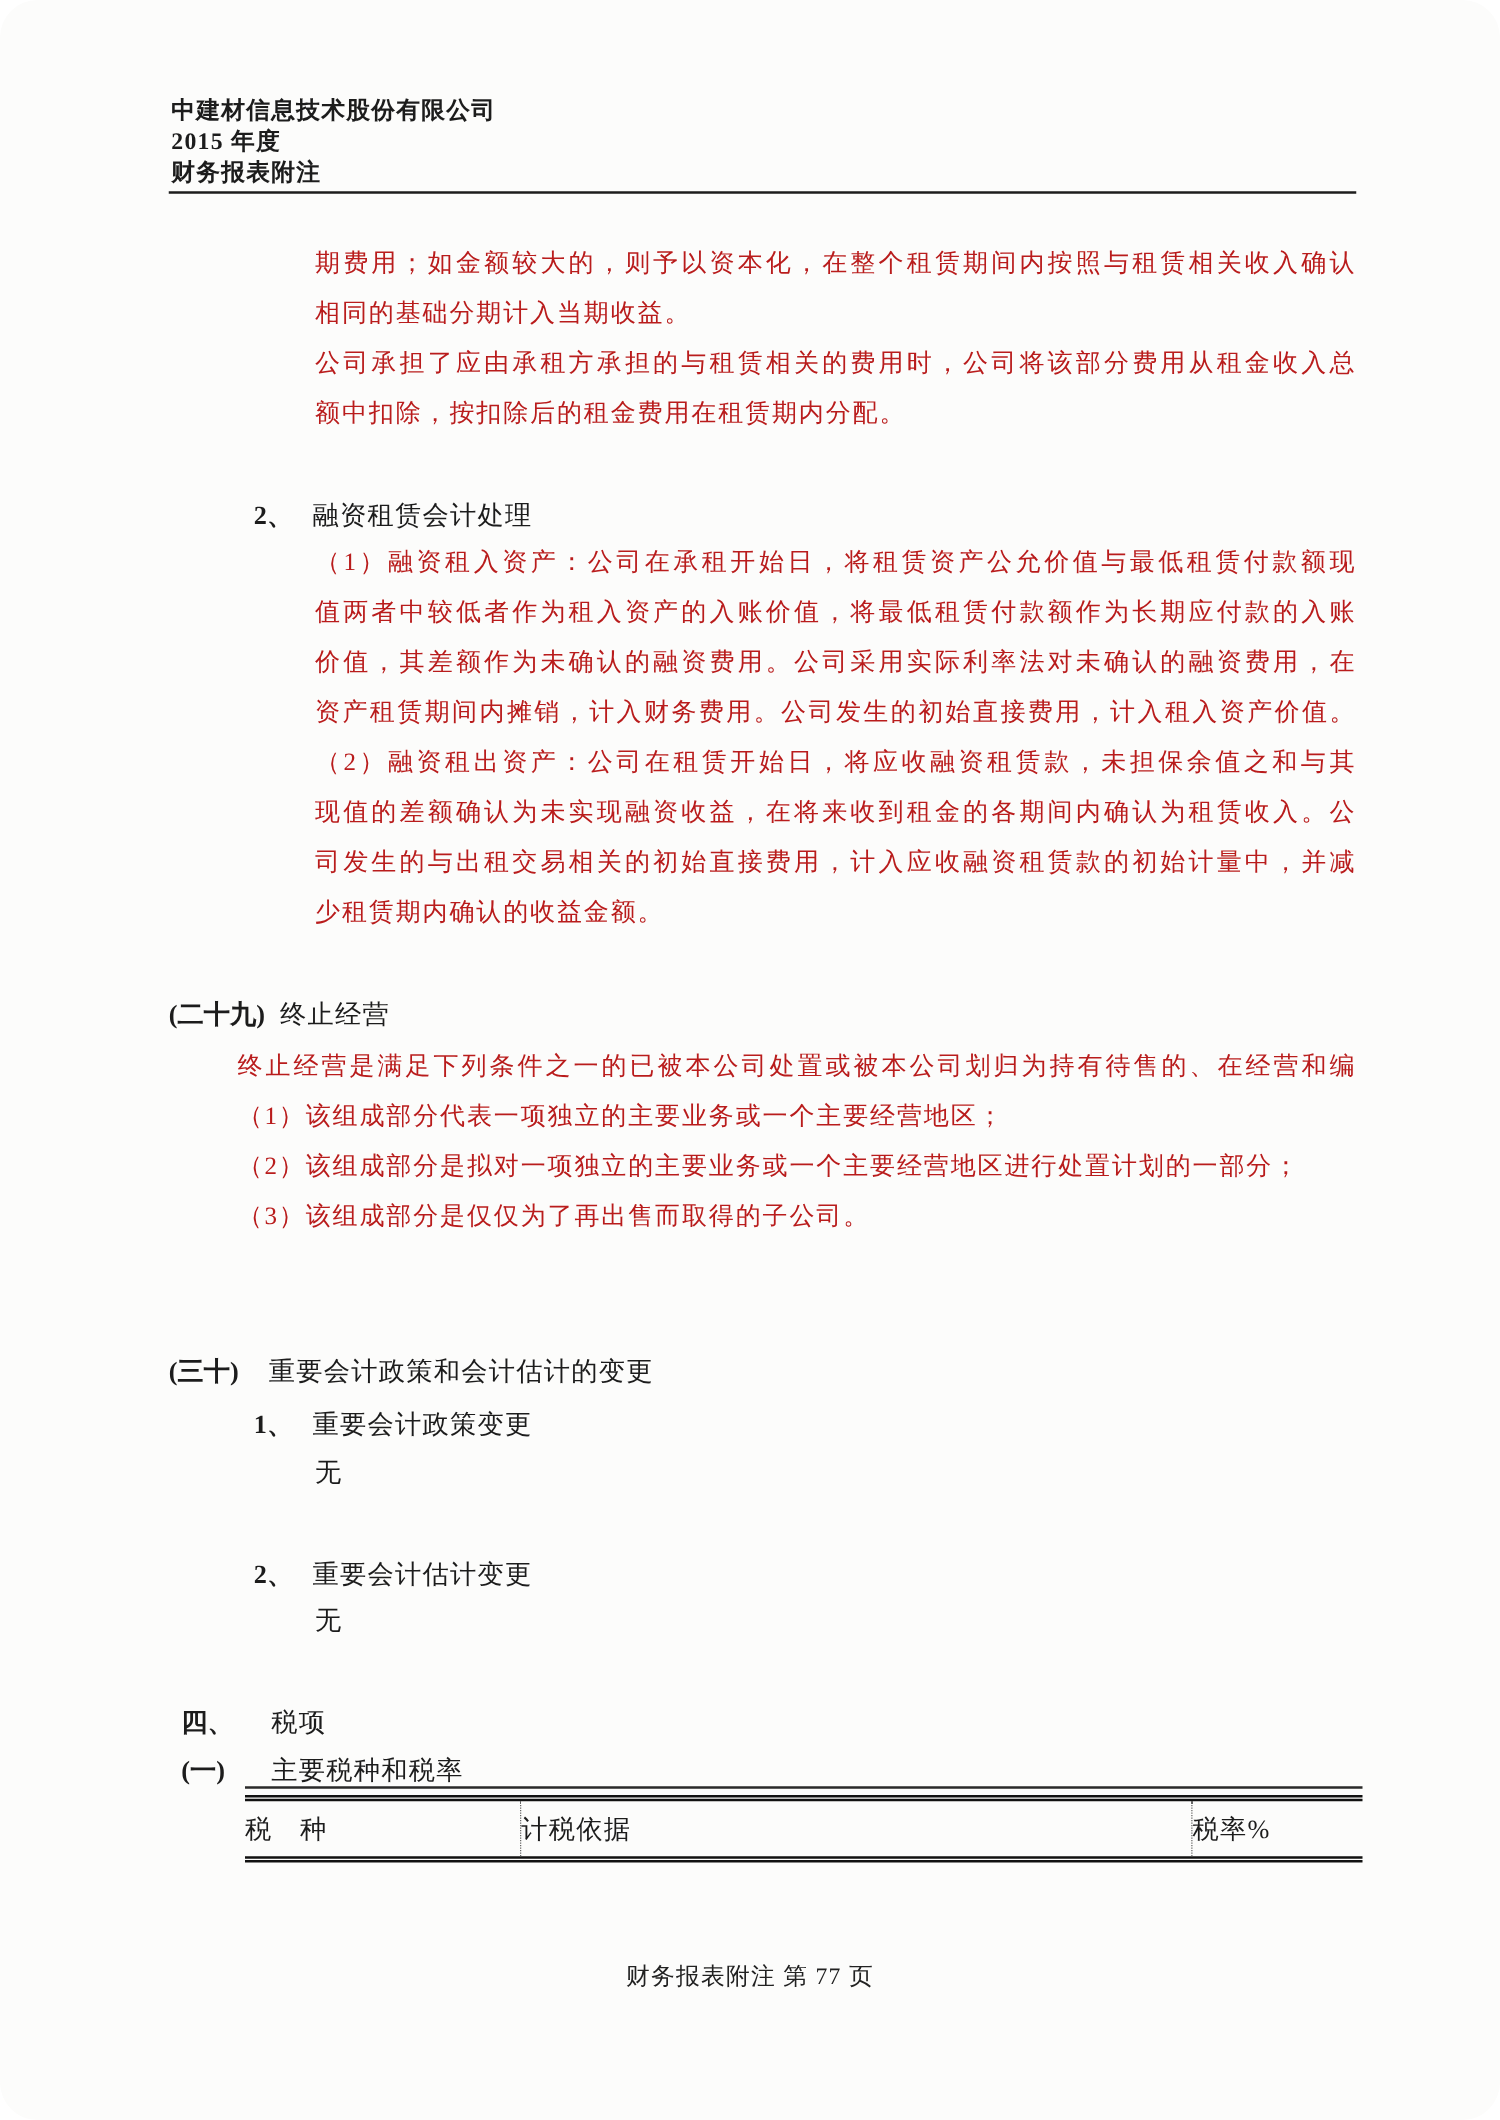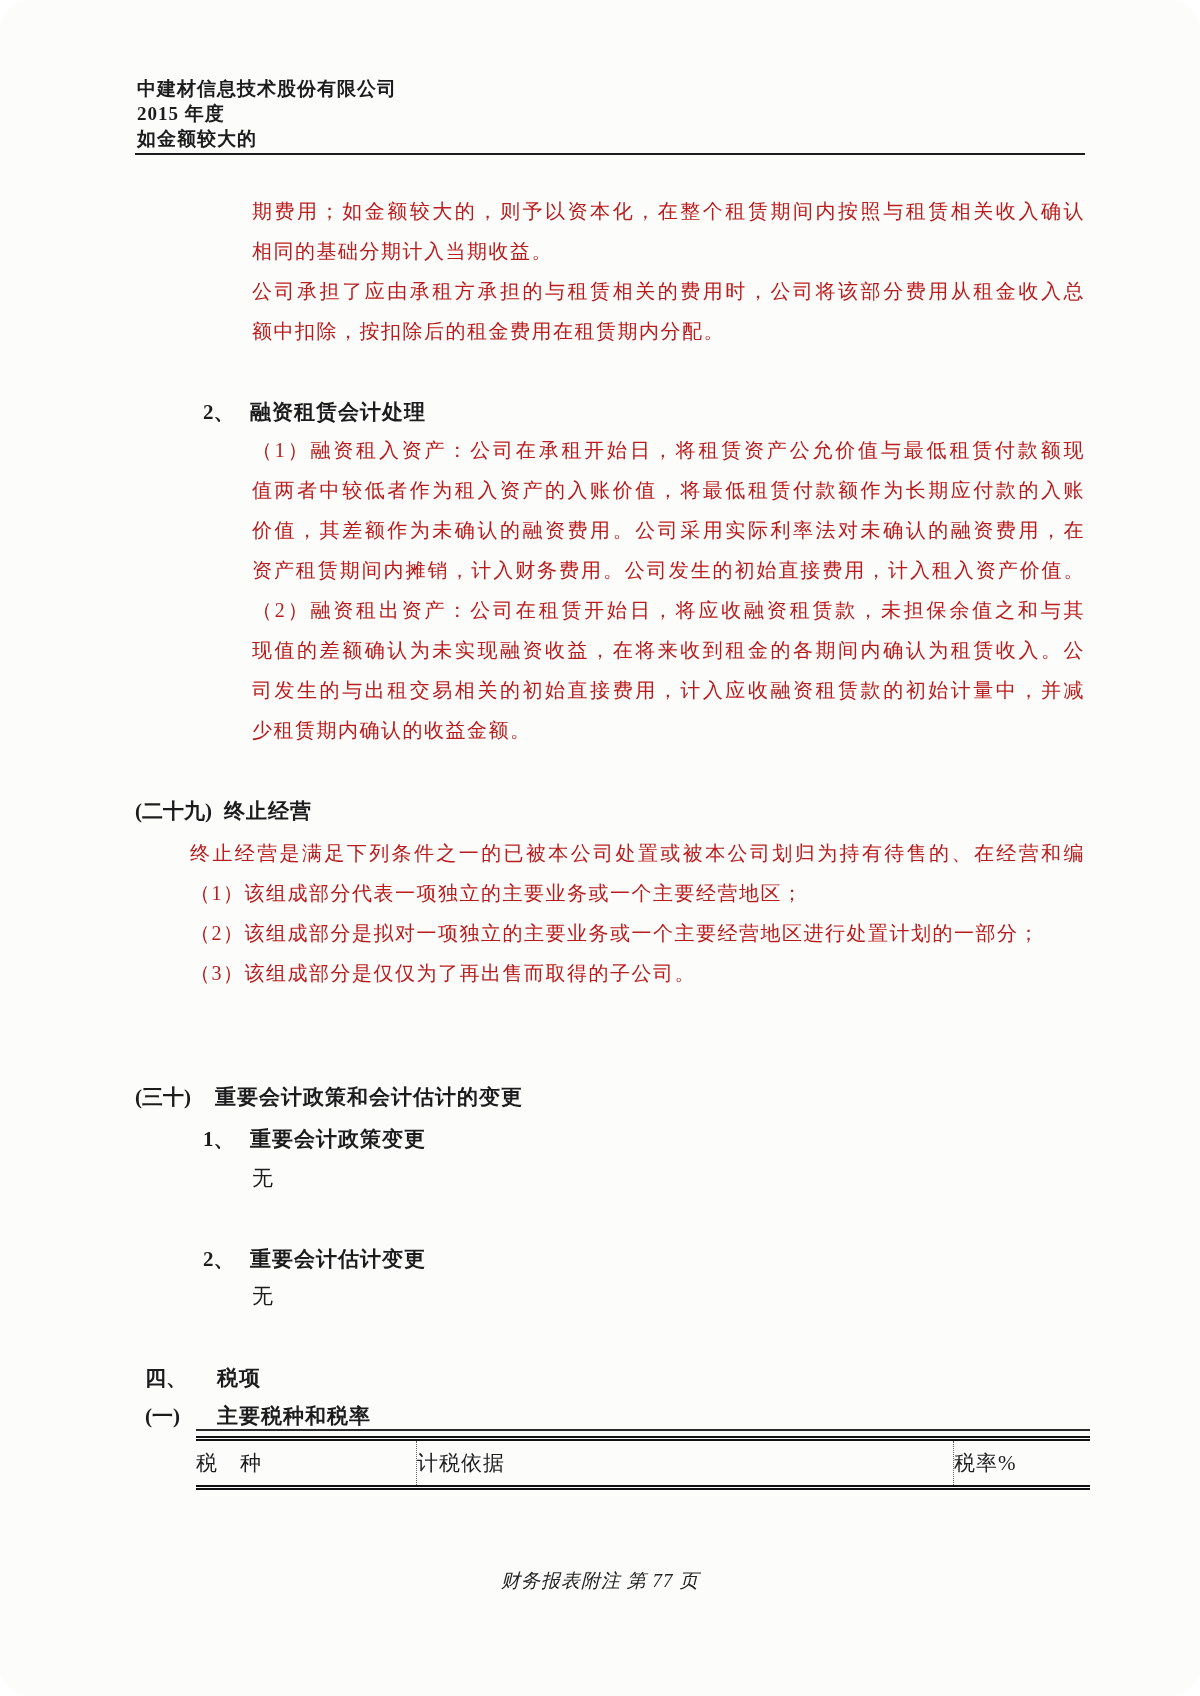"如金额较大的" div.h-line { text: 如金额较大的 -> 财务报表附注 }
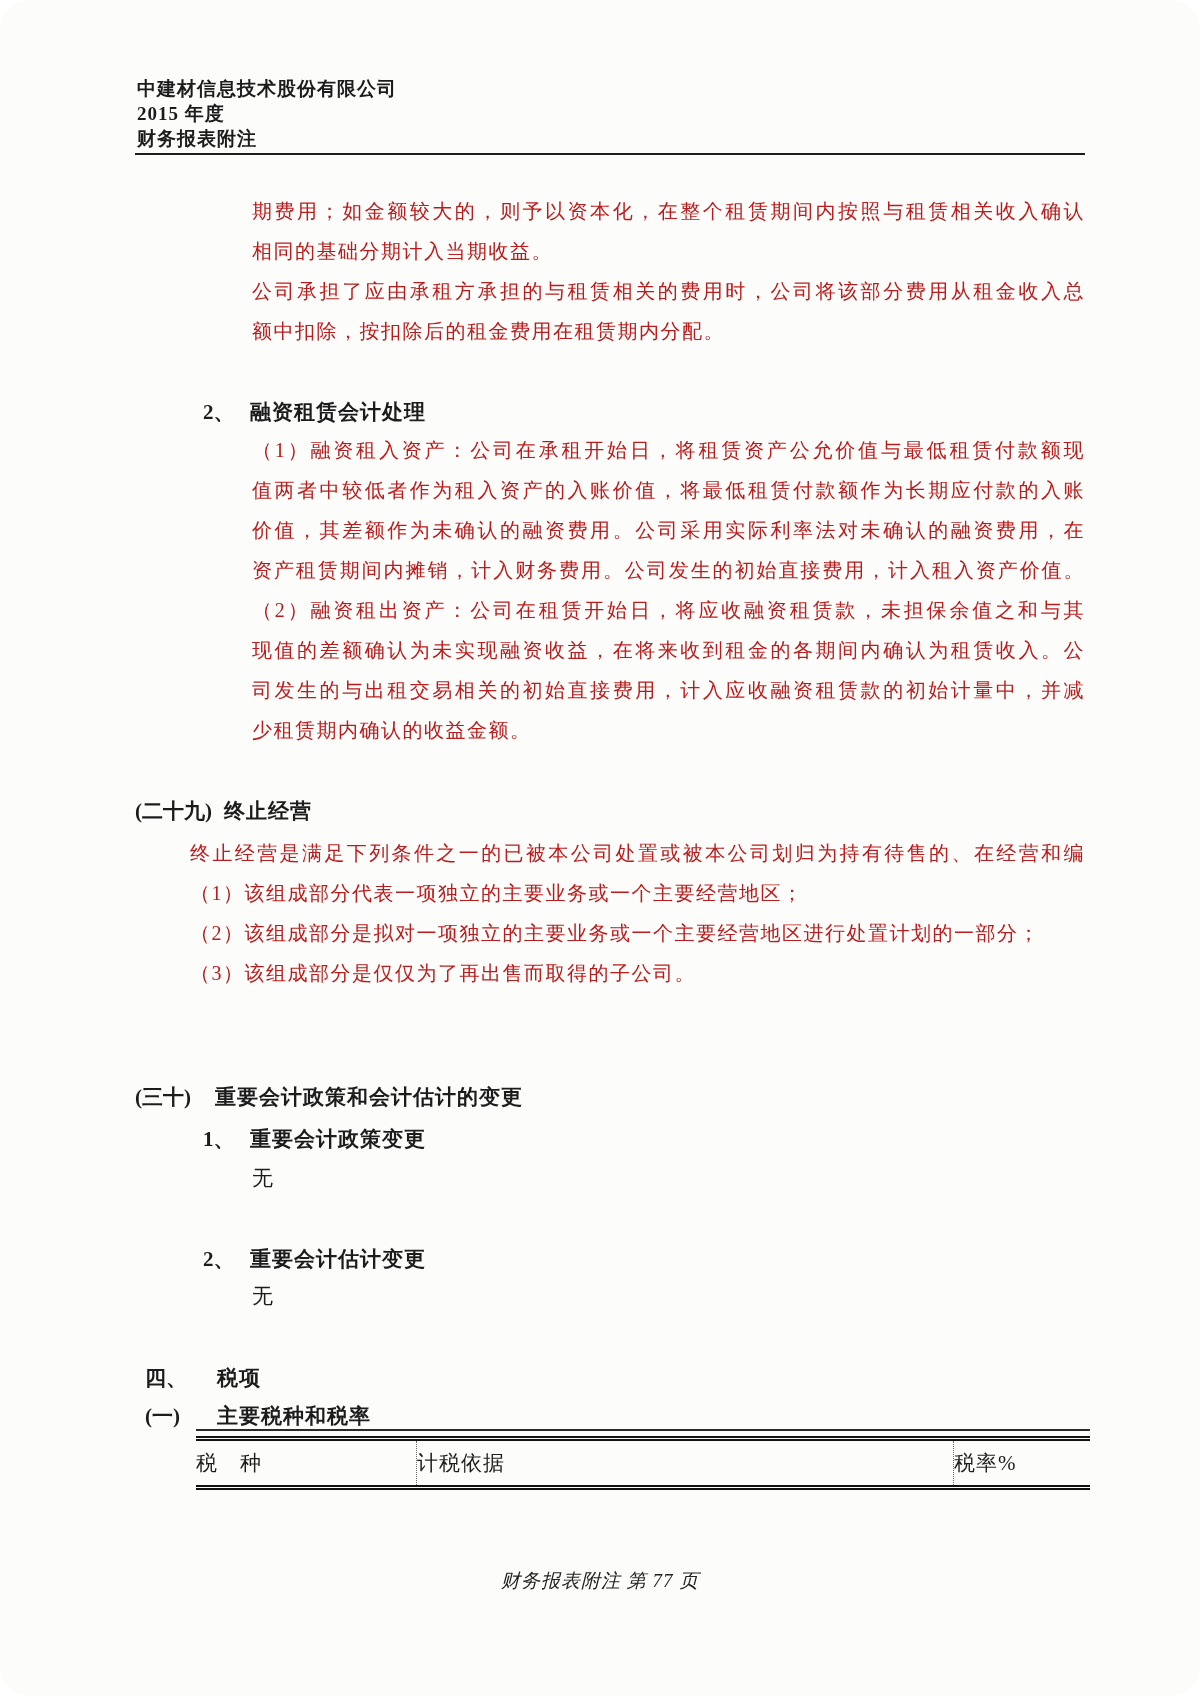"融资租赁会计处理" .hrow .ttl { font-weight: bold -> normal }
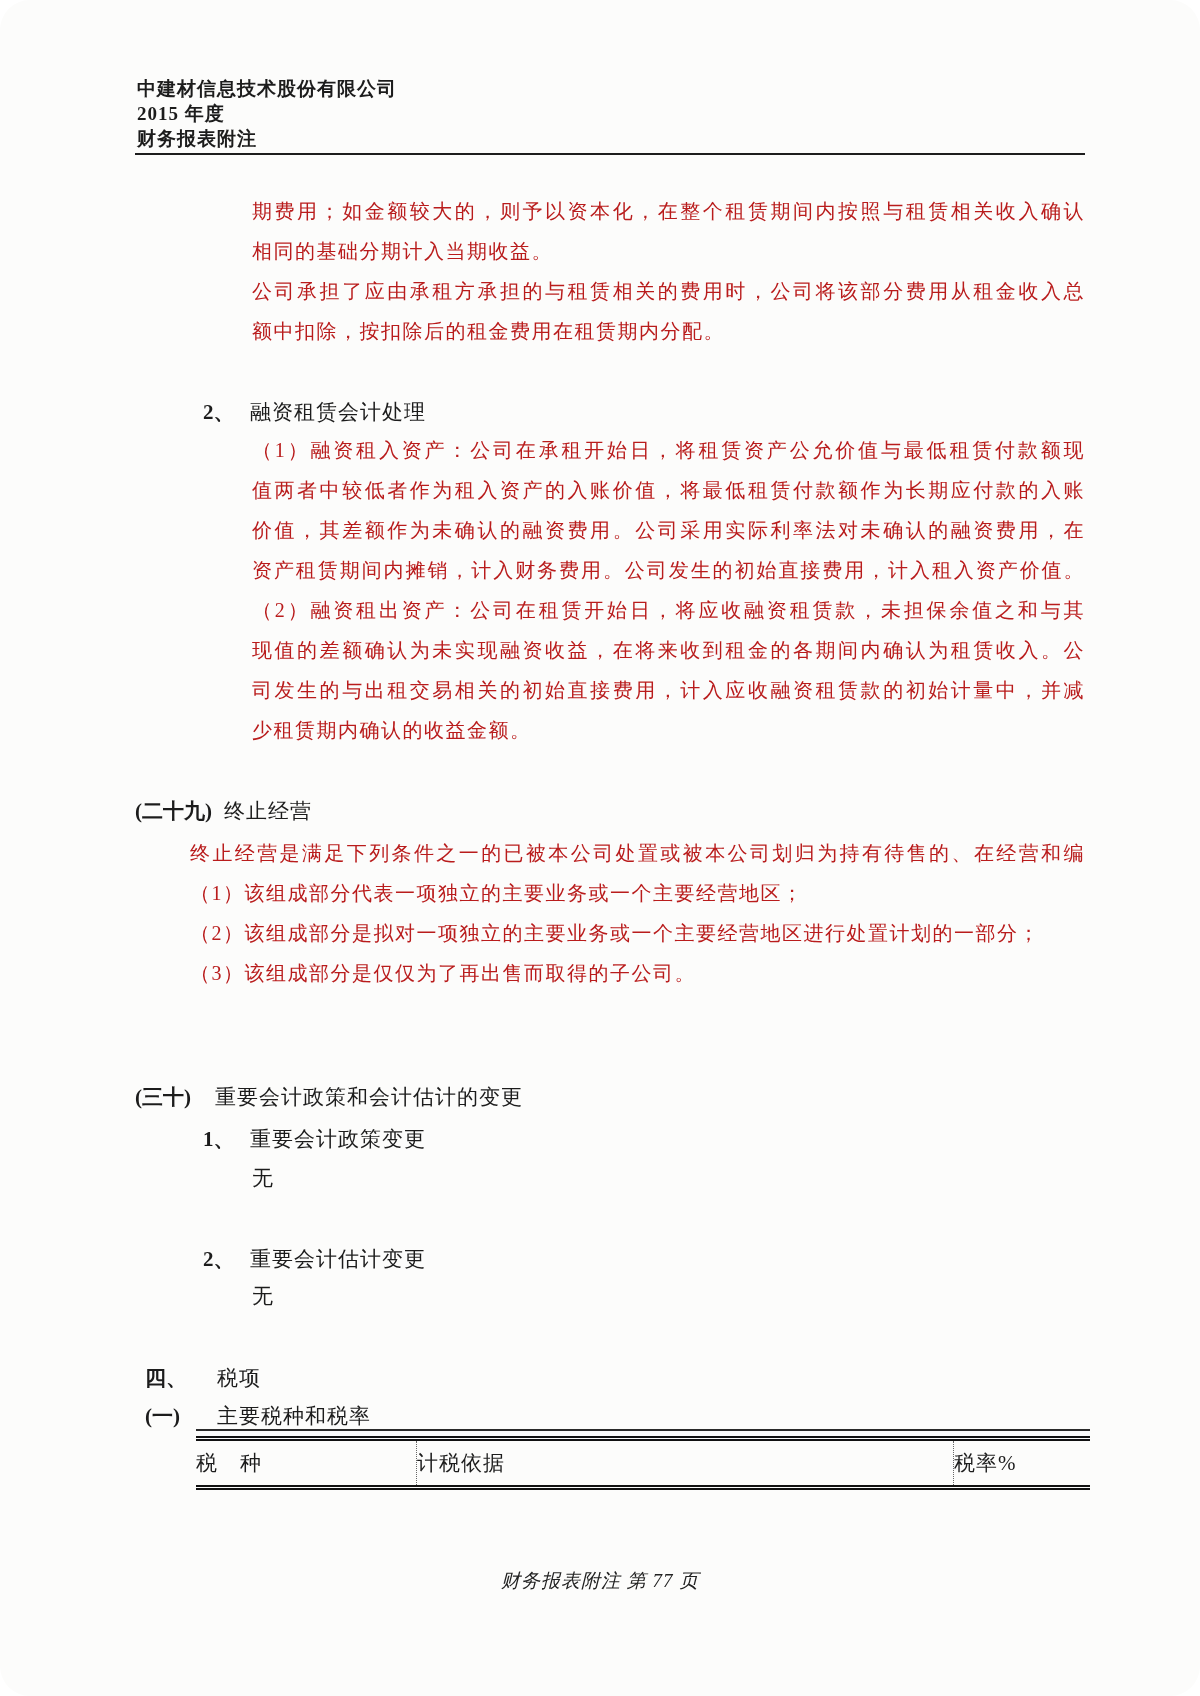"财务报表附注 第 77 页" .page-footer { font-style: italic -> none }
